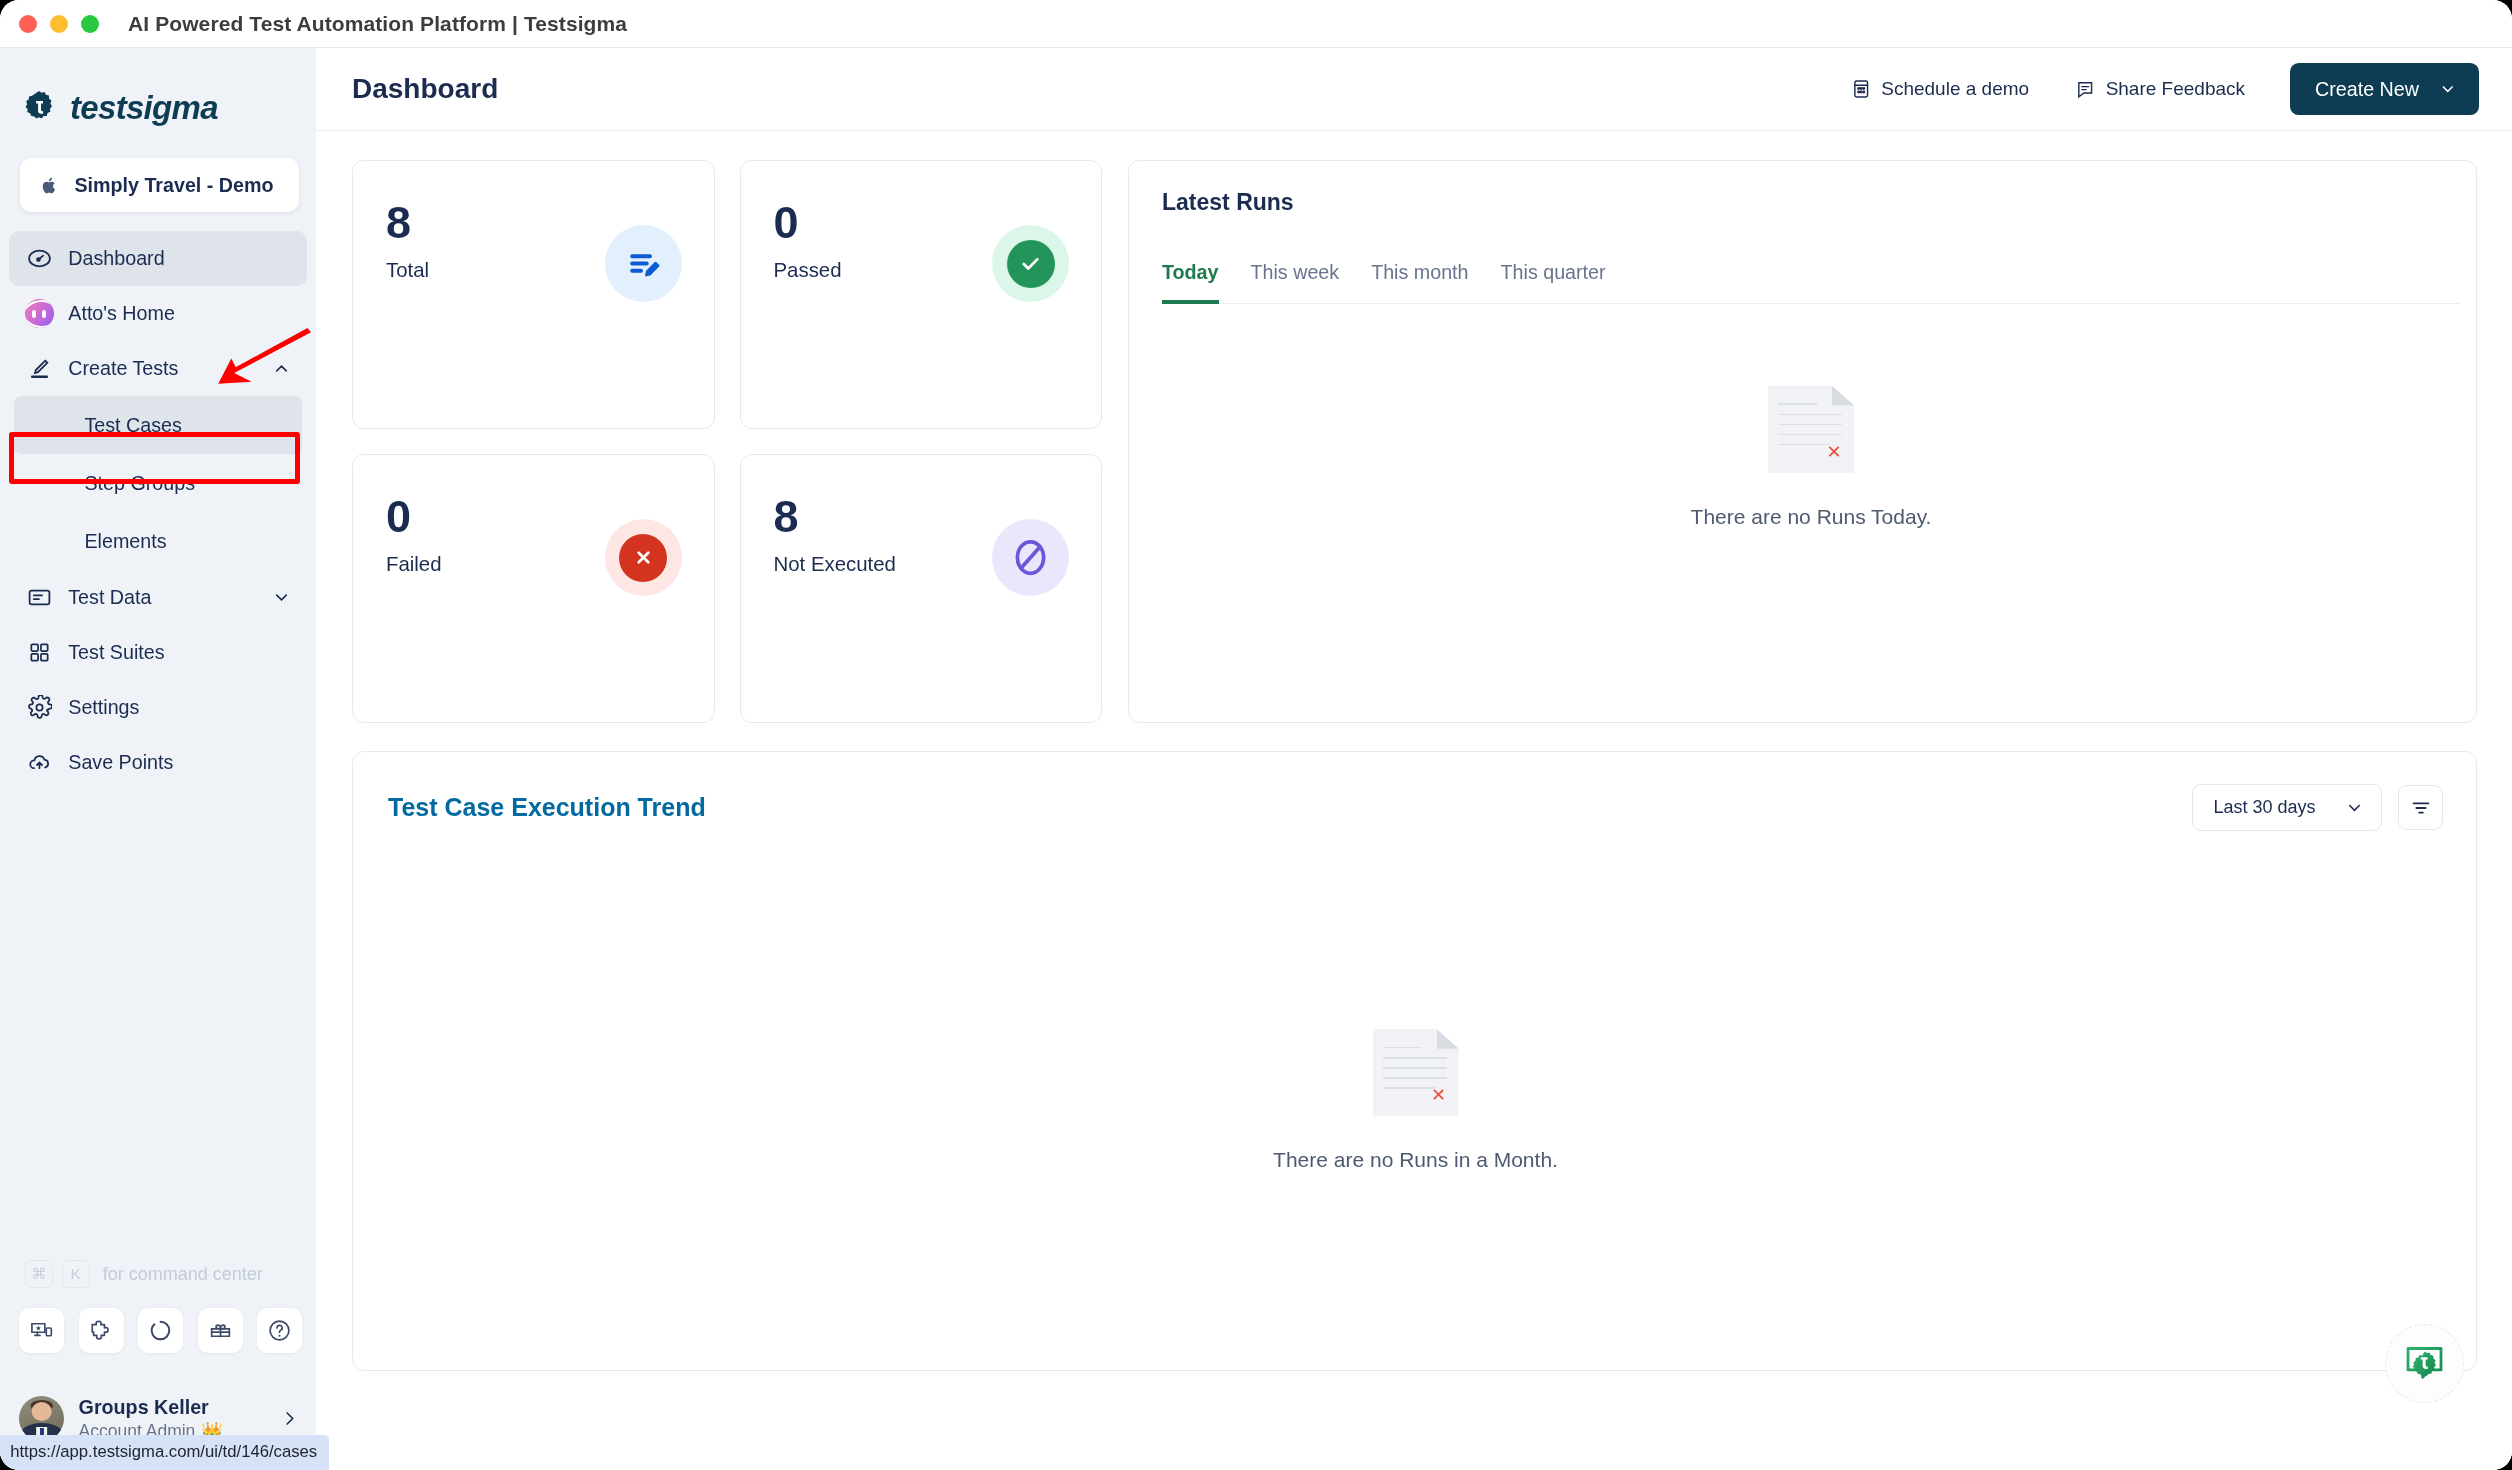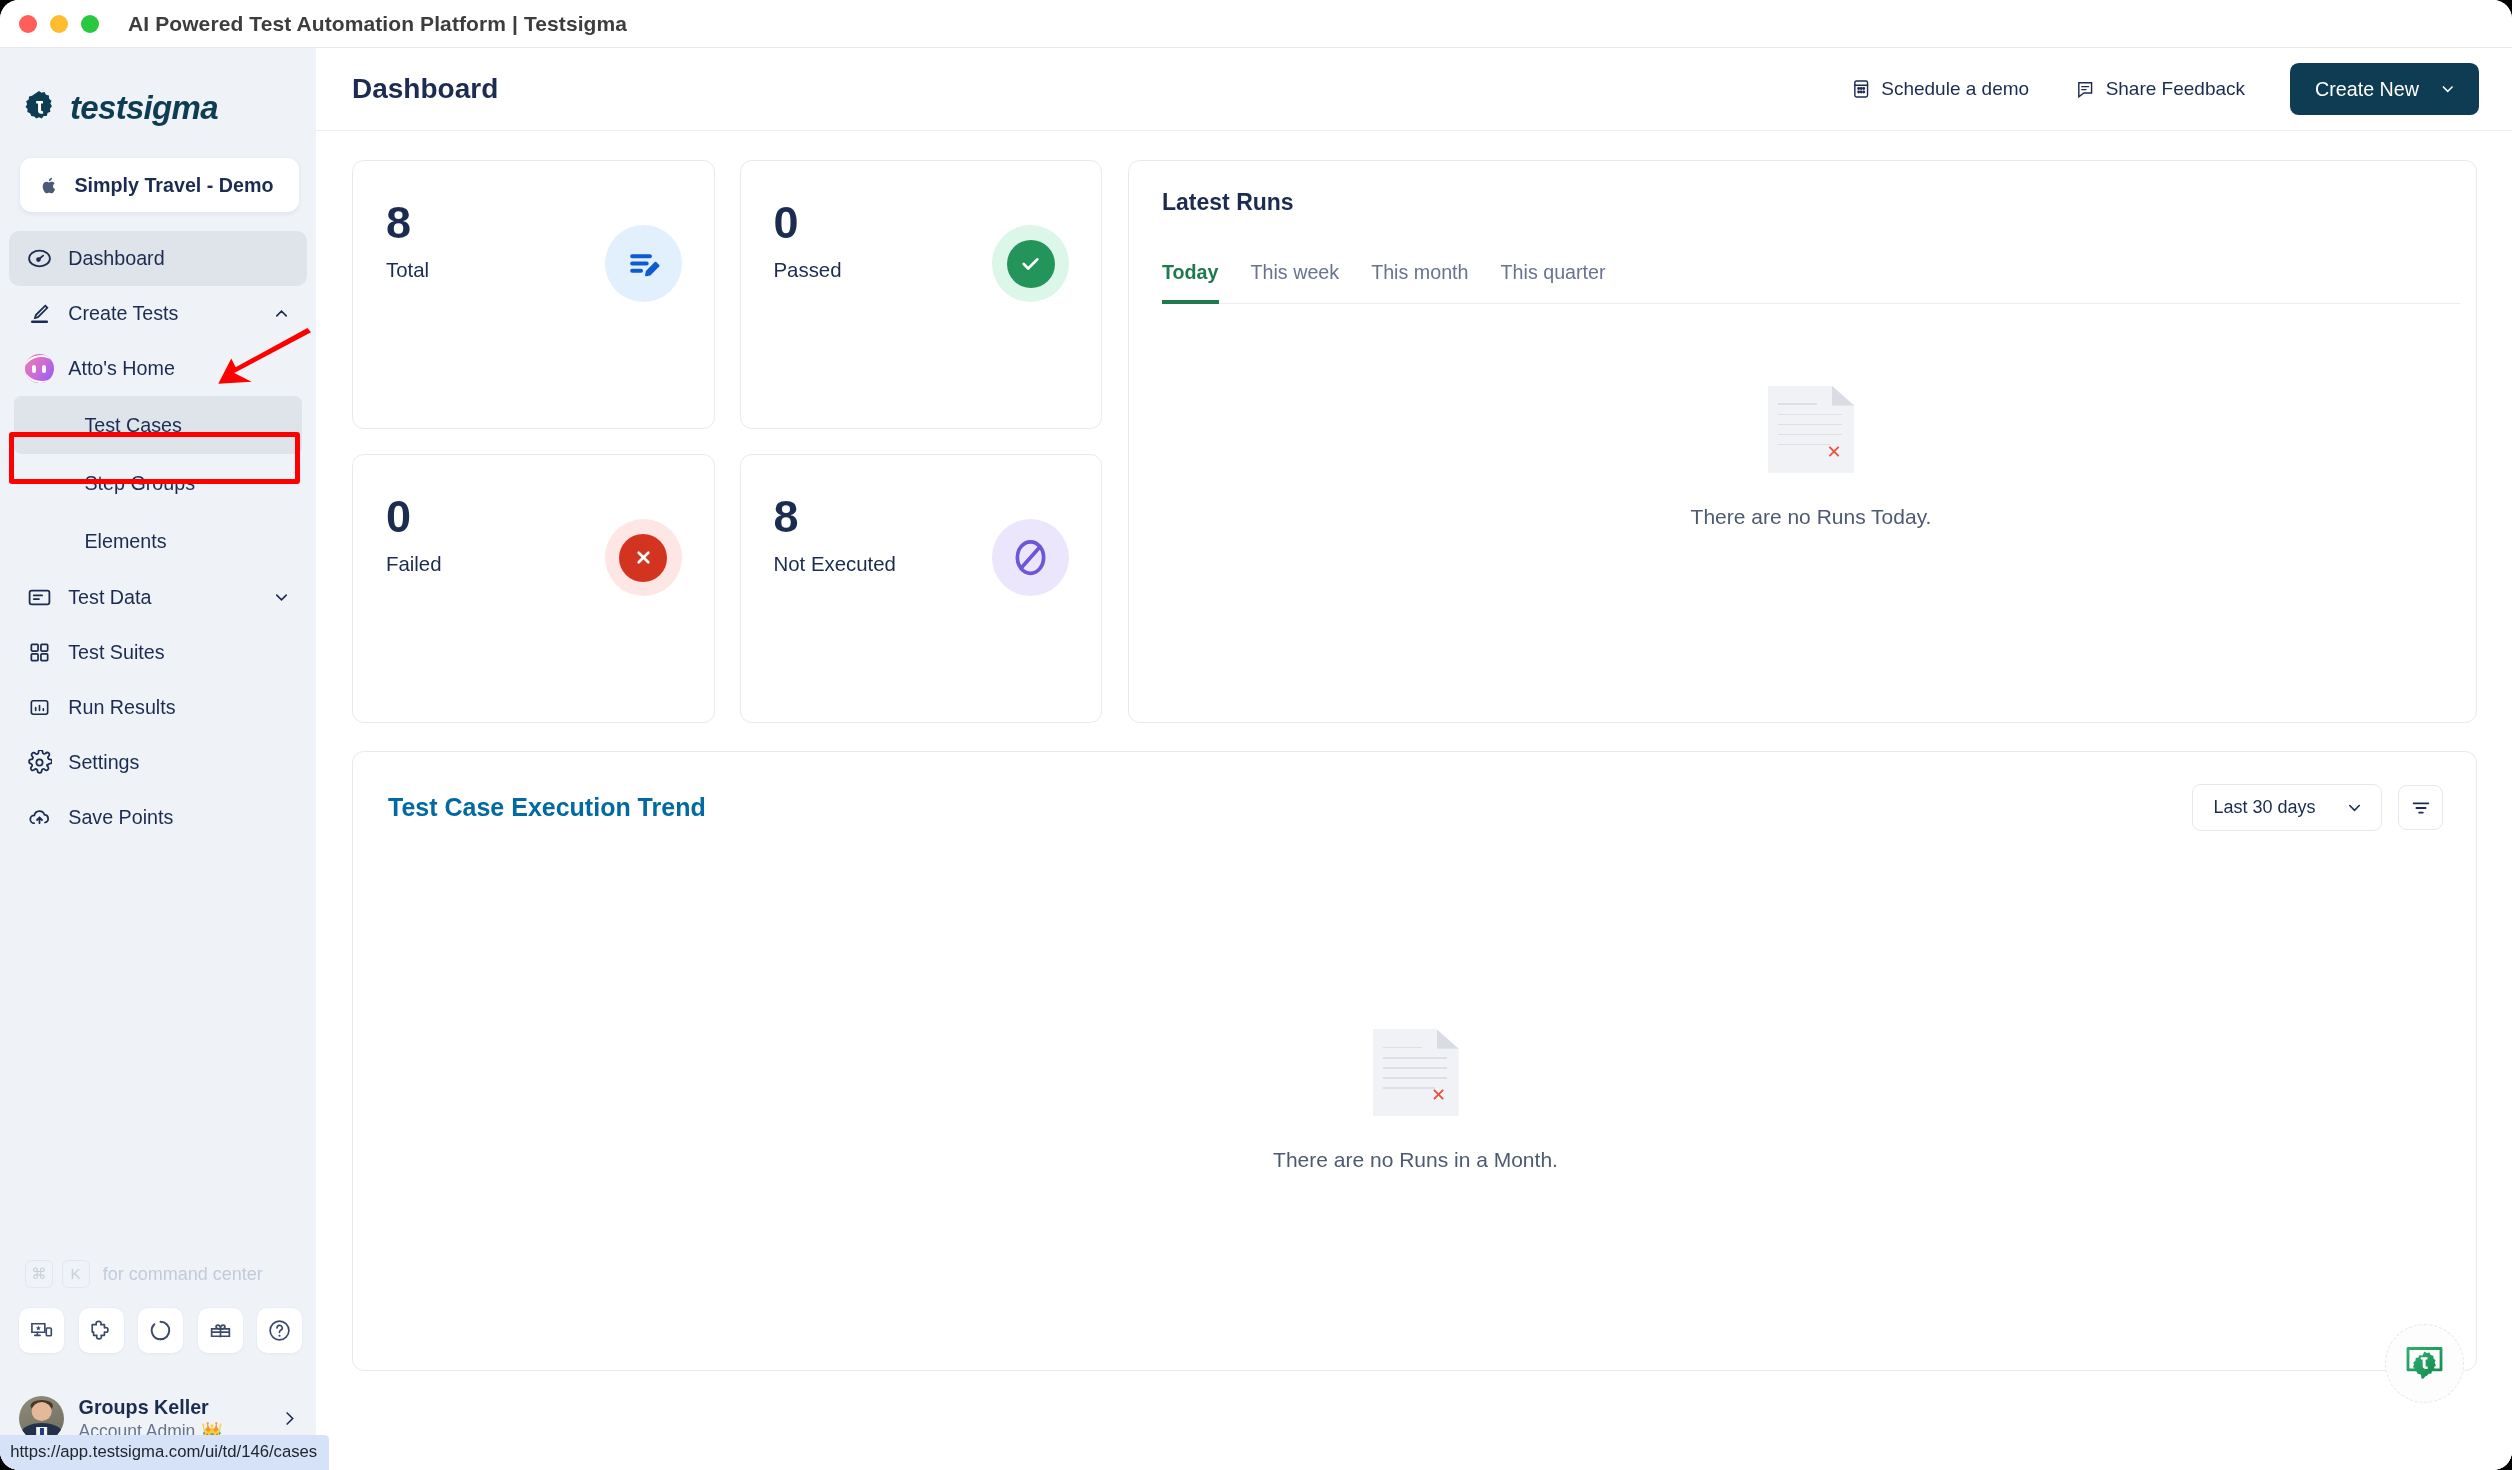"Create Tests" div.nav-item { order: before "Atto's Home" -> after "Atto's Home" }
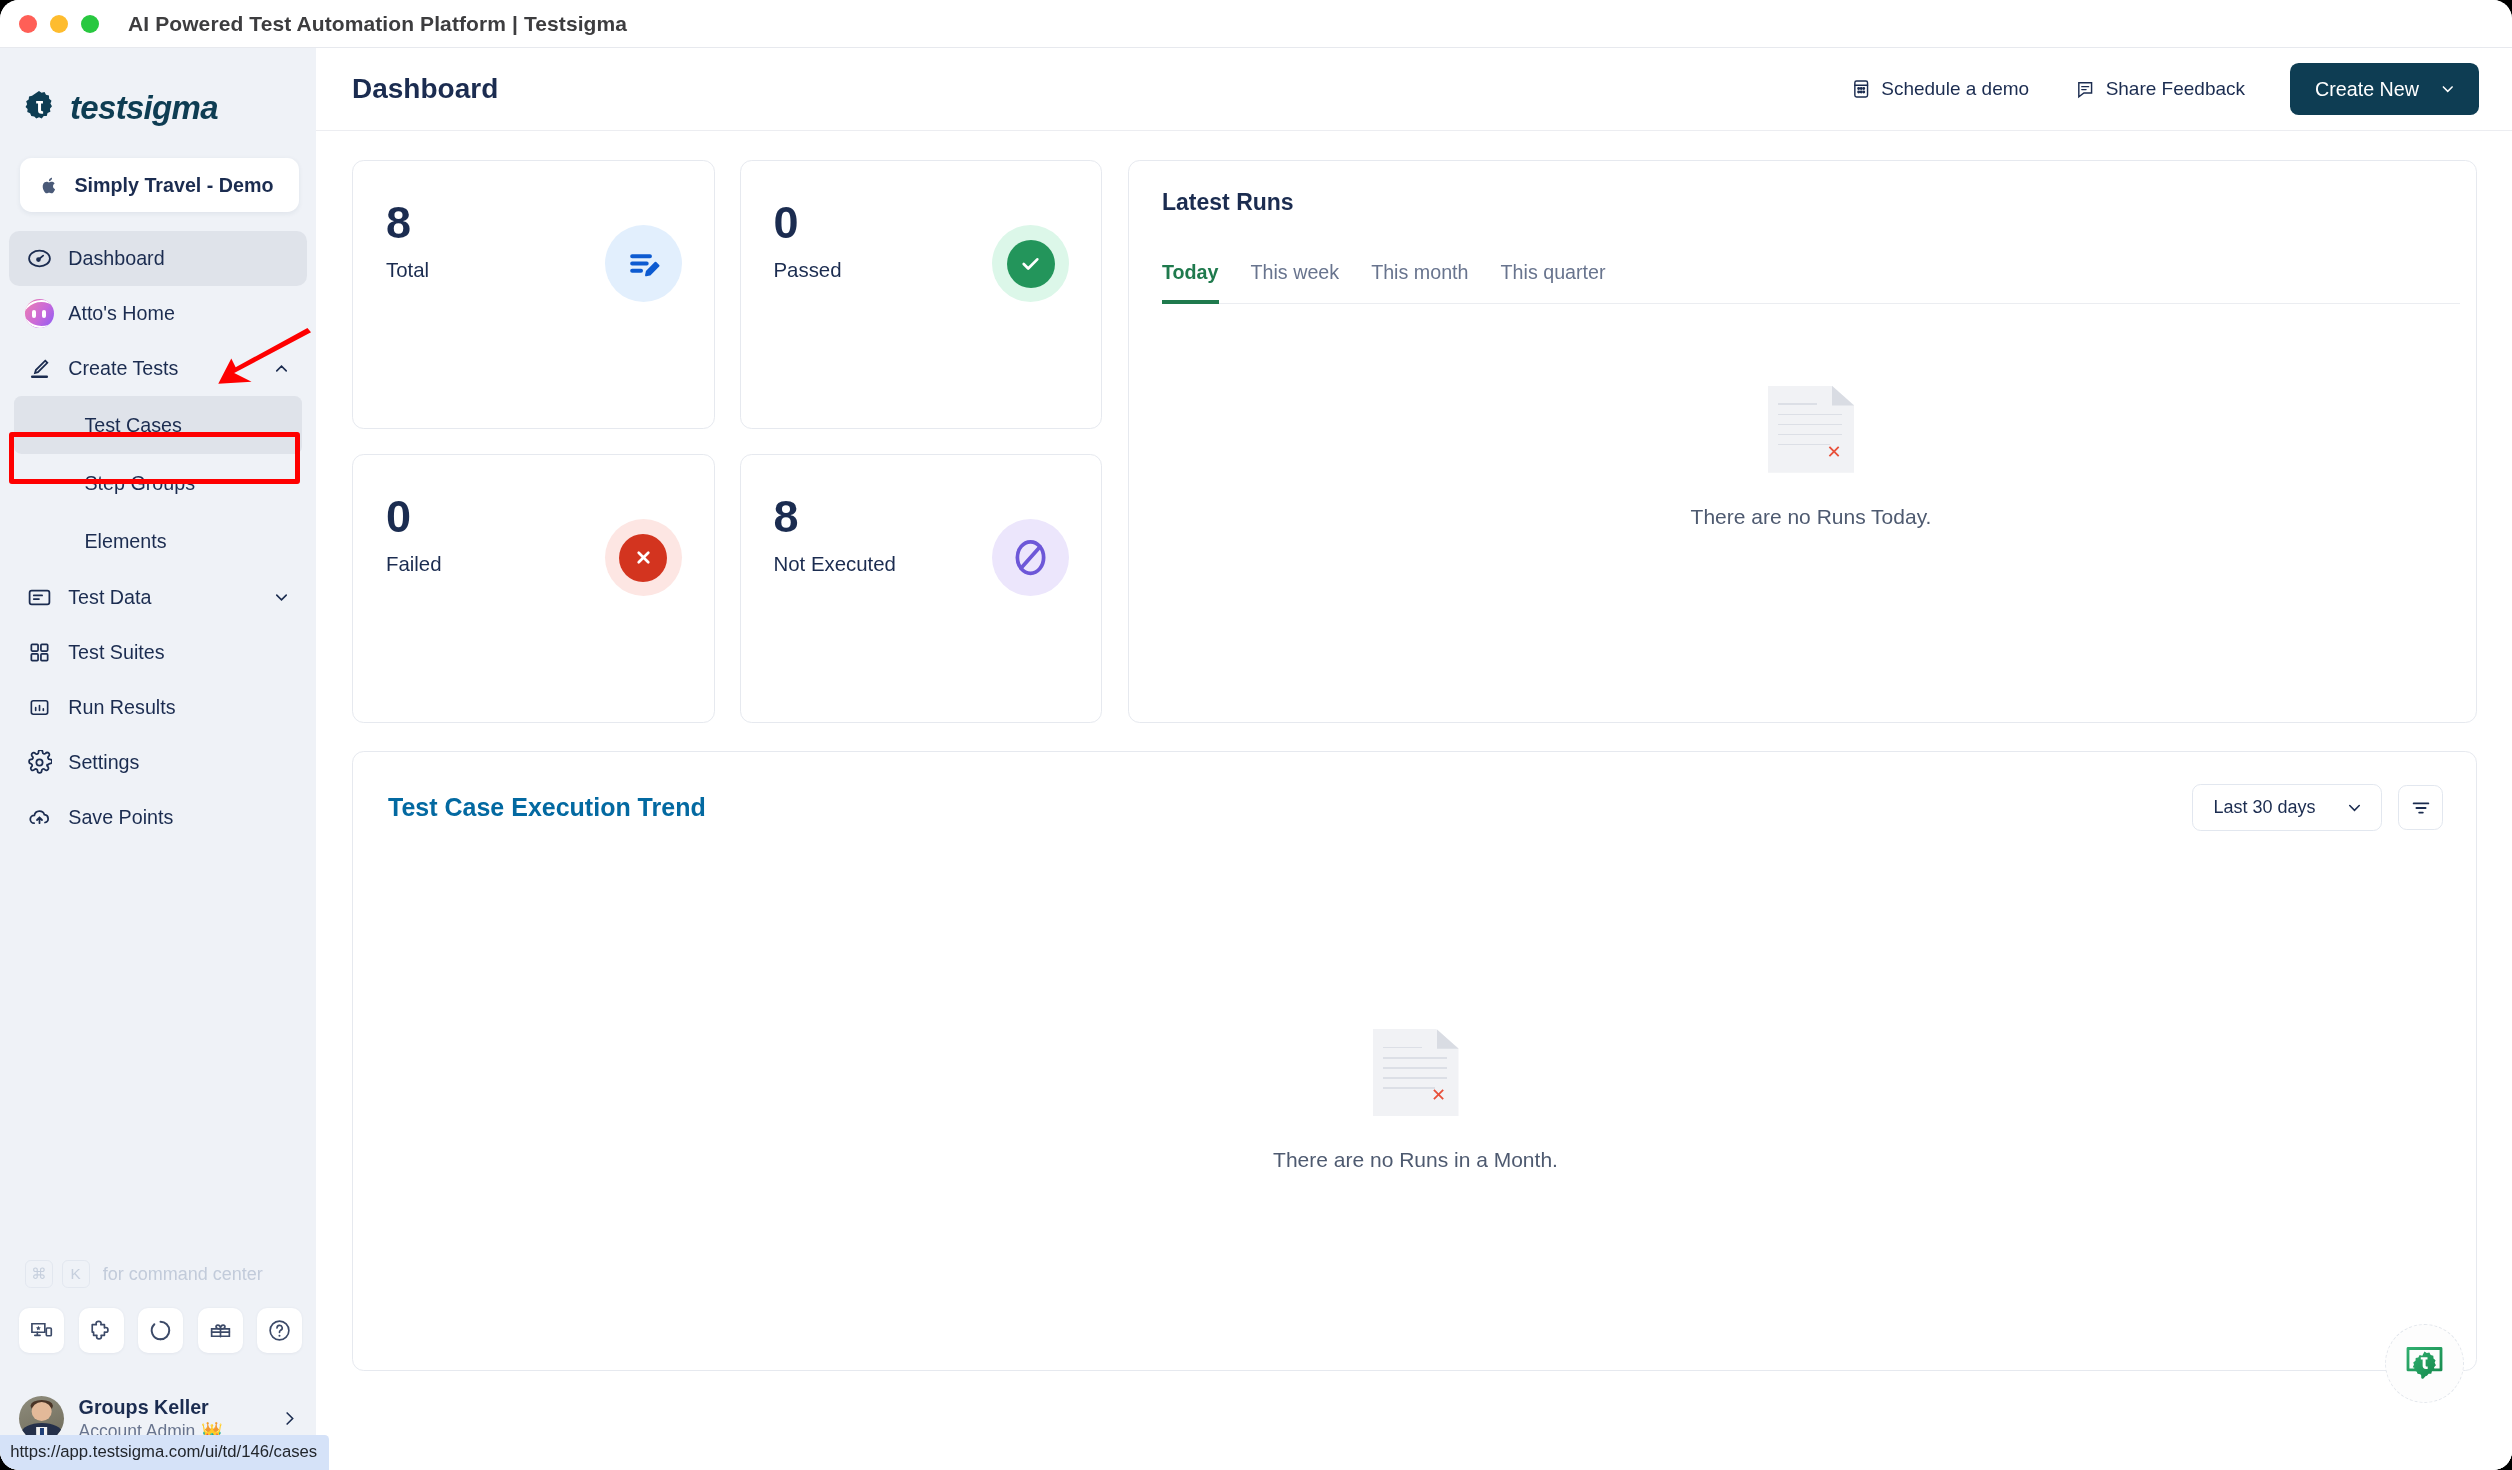"Run Results" div.nav-item { html: <div> <span> <svg> <rect></rect> <path></path> </svg> </span> <span>Run Results</span> </div> -> none }
